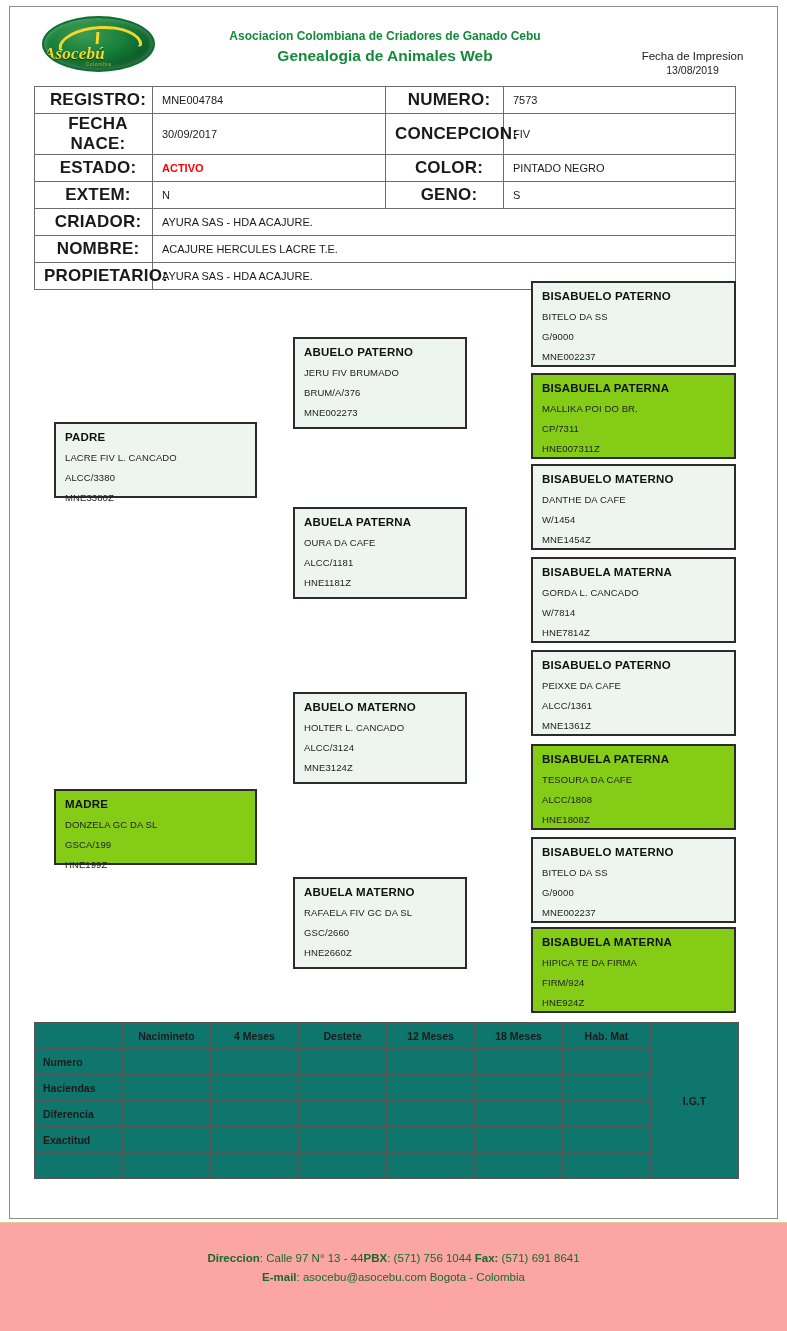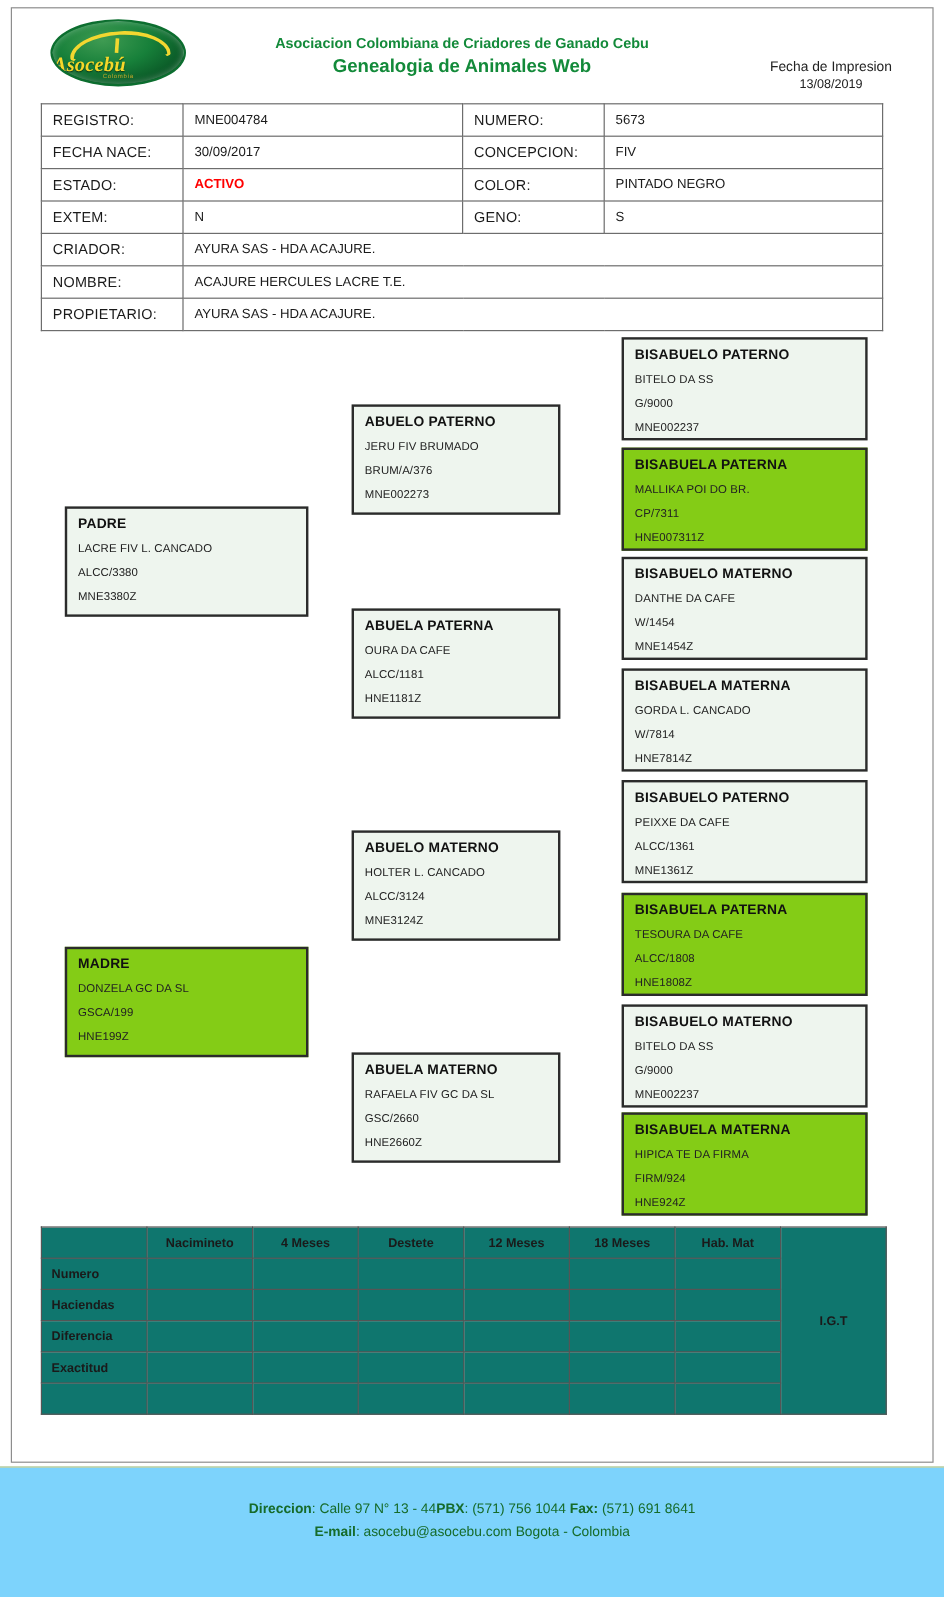"REGISTRO:" #info-table td.lbl { font-size: 12px -> 17px; font-weight: normal -> bold; text-align: none -> center }
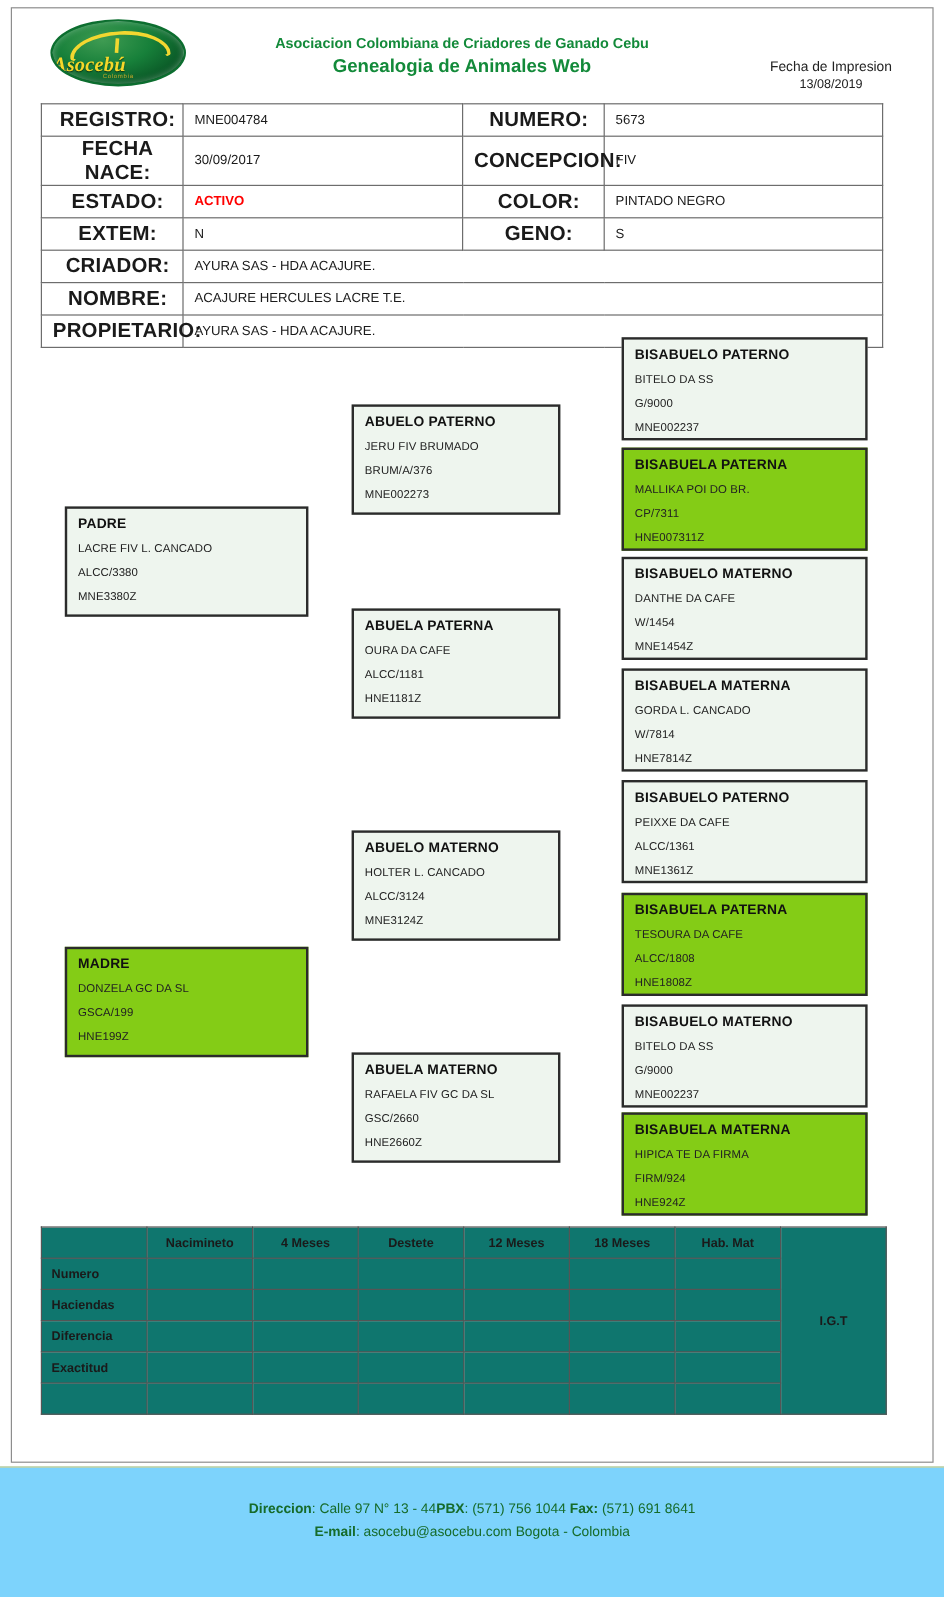"5673" td { text: 5673 -> 7573 }
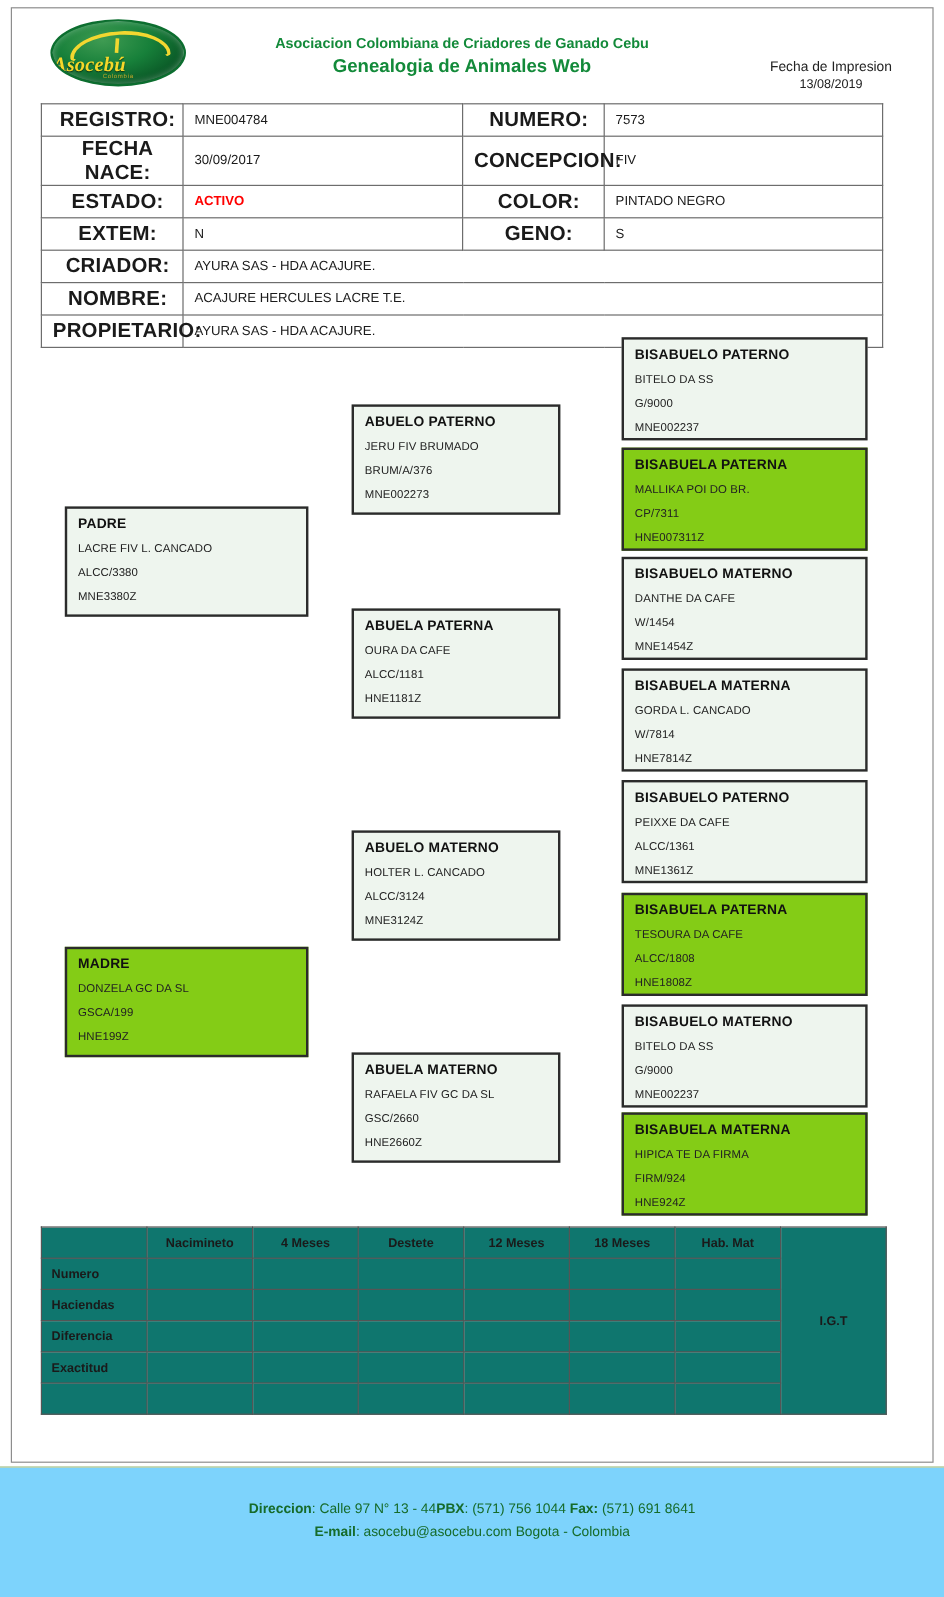"BISABUELO PATERNO" .col3 { left: 518px -> 531px }
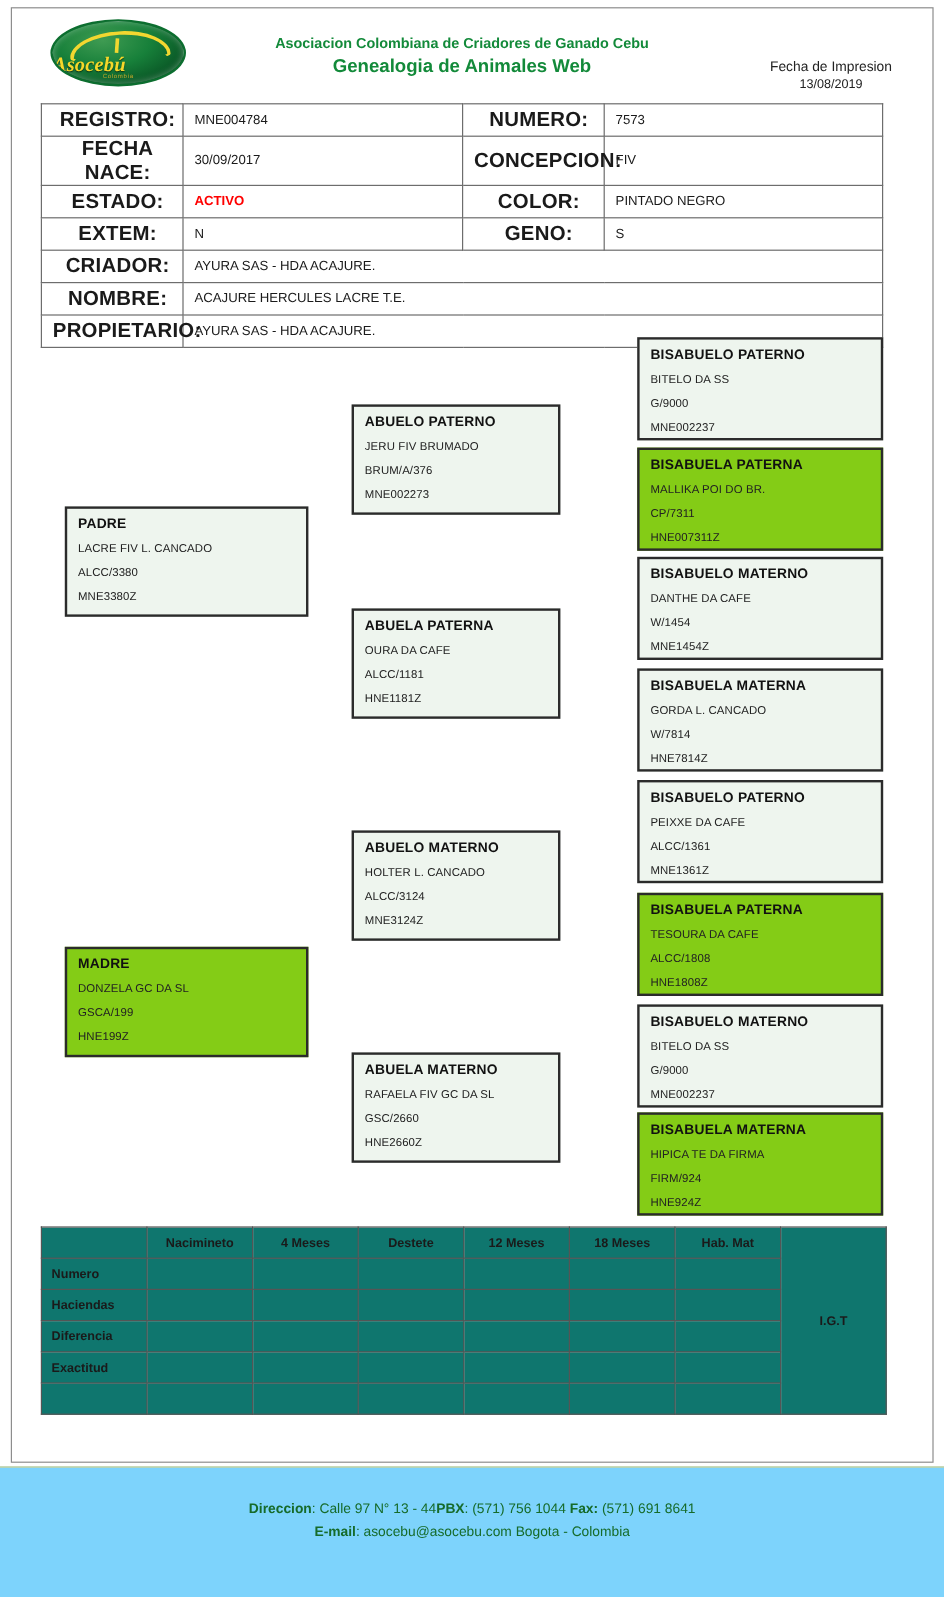"PADRE" .col1 { height: 92px -> 76px }
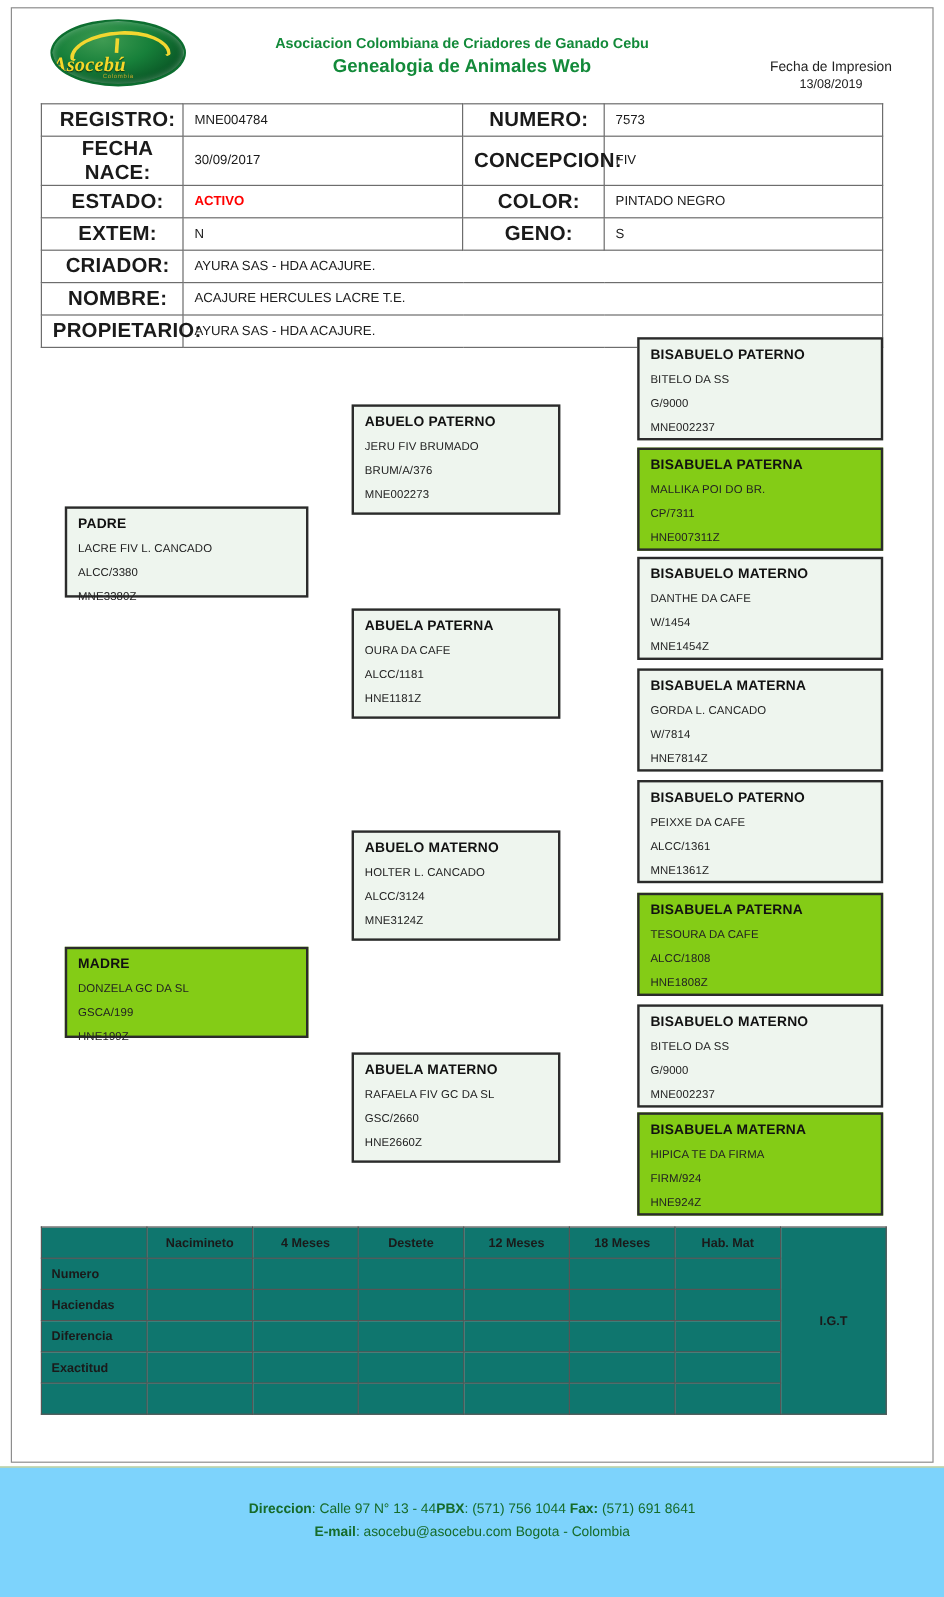"Direccion: Calle 97 N° 13" #footer { background: #7dd3fc -> #fca5a5 }
